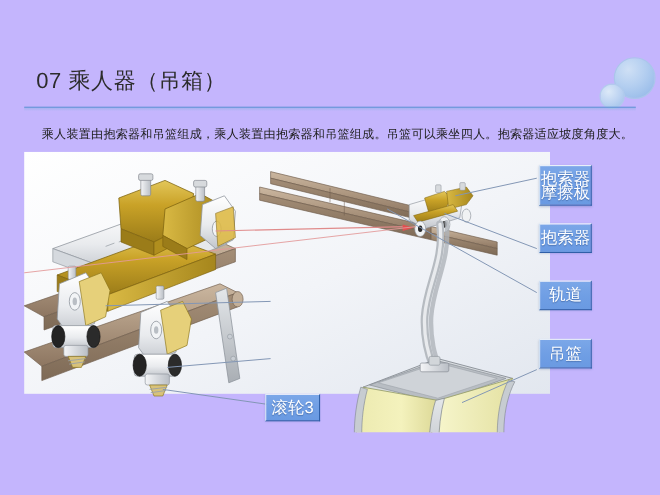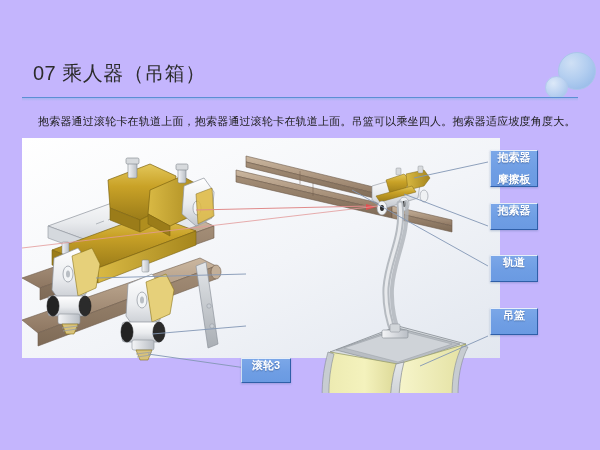"抱索器通过滚轮卡在轨道上面，抱索器通过滚轮卡在轨道上面。吊篮可以乘坐四人。抱索器" div.description { text: 抱索器通过滚轮卡在轨道上面，抱索器通过滚轮卡在轨道上面 -> 乘人装置由抱索器和吊篮组成，乘人装置由抱索器和吊篮组成 }
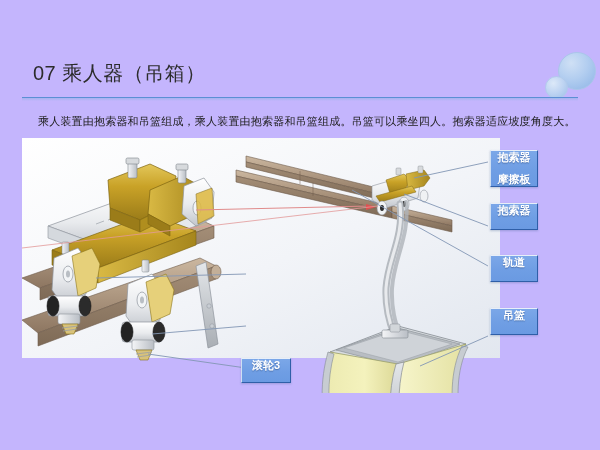"抱索器" .callout { font-size: 11px -> 15px; font-weight: bold -> none; justify-content: space-between -> center }
